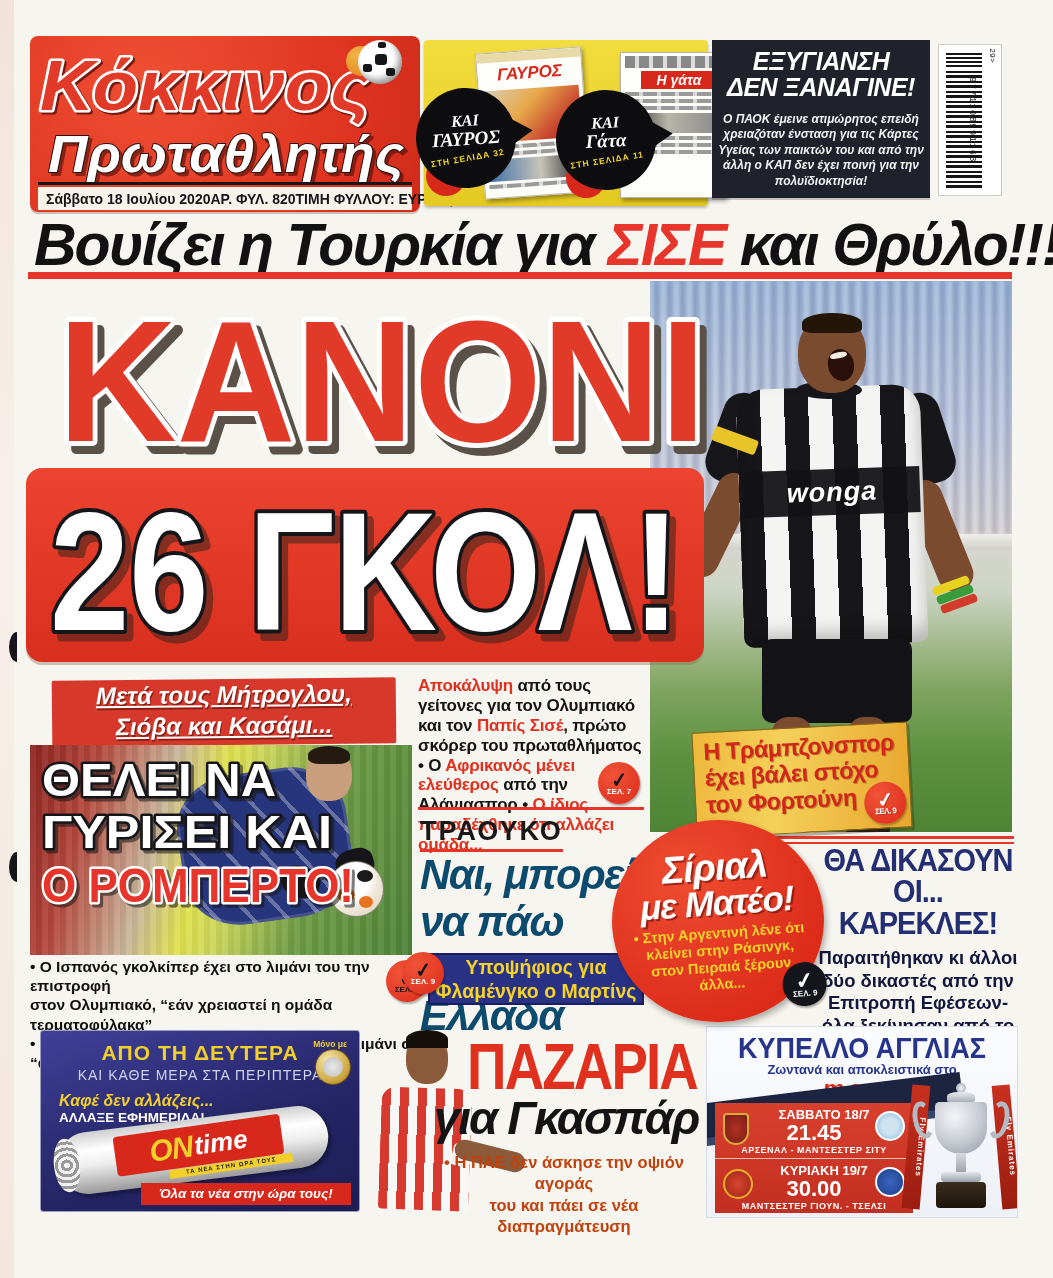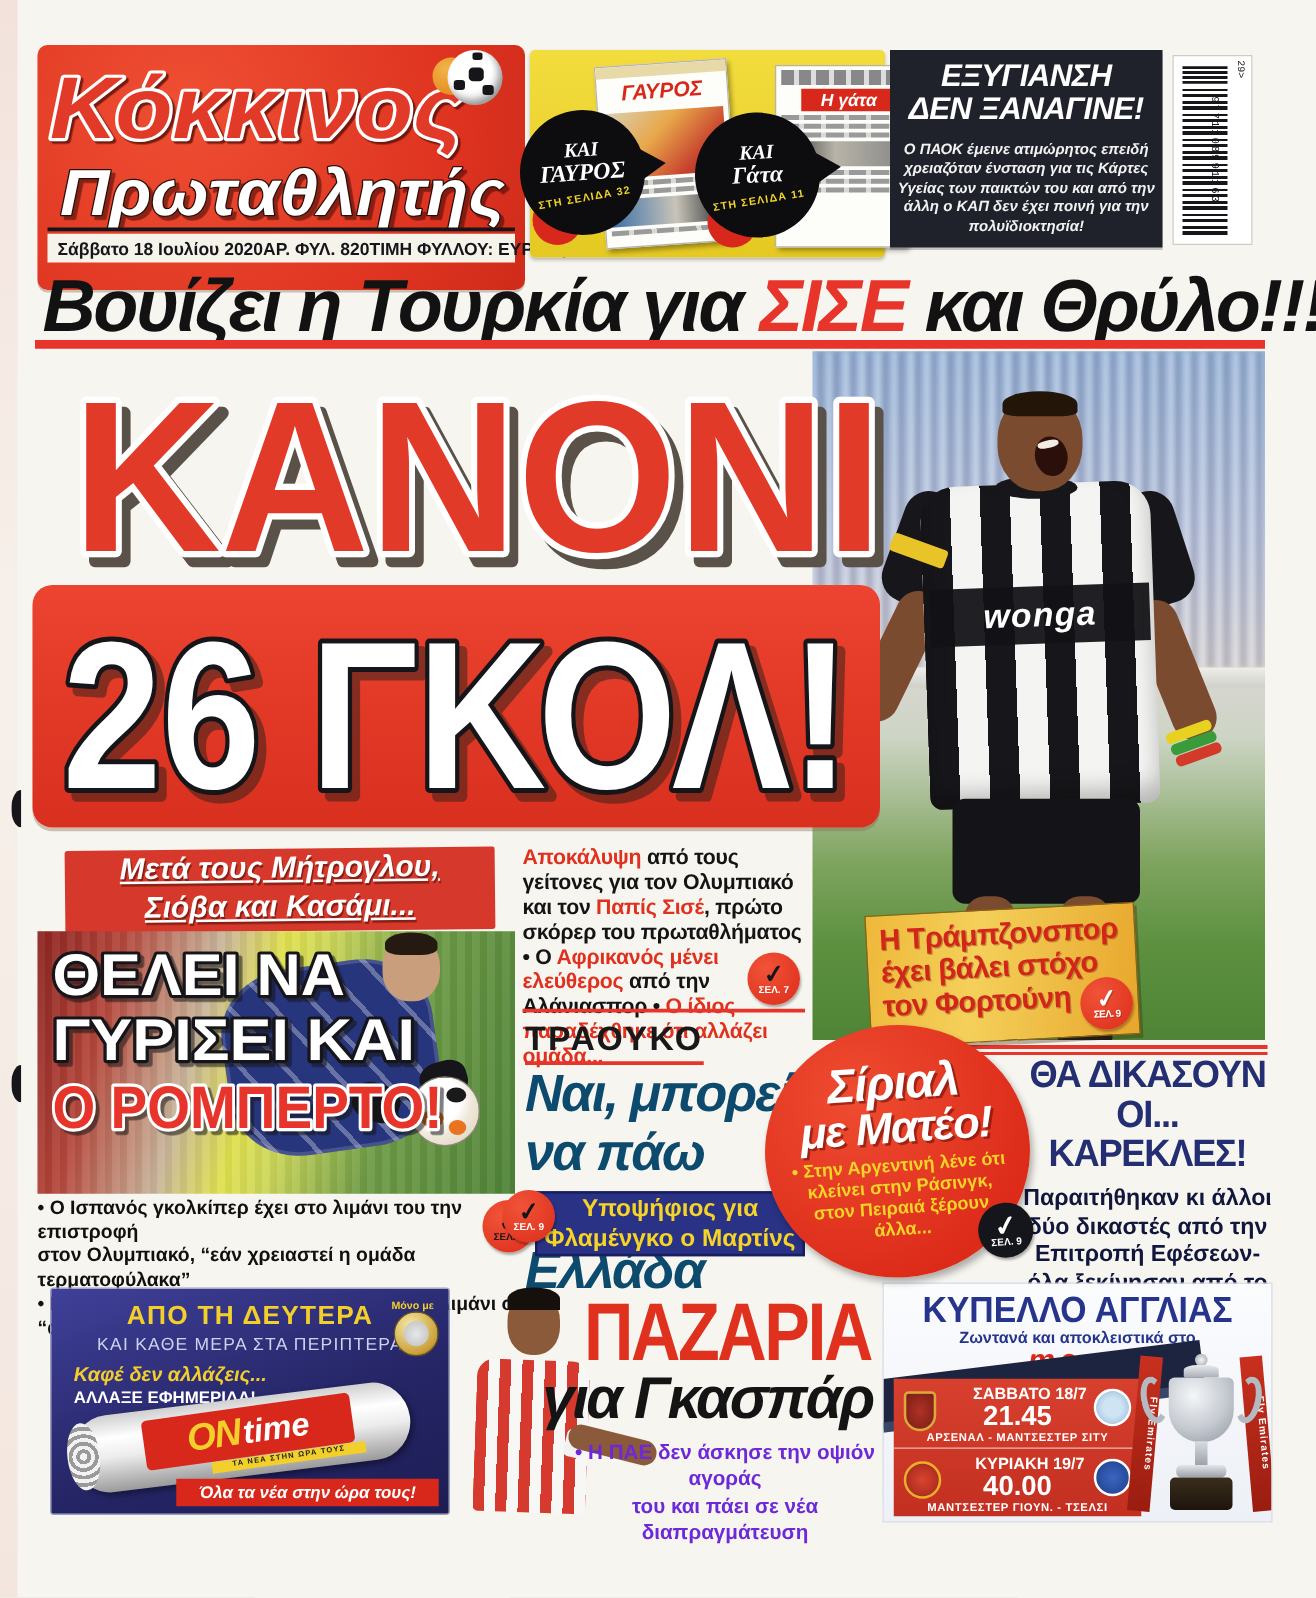"Κόκκινος" .masthead { height: 196px -> 176px }
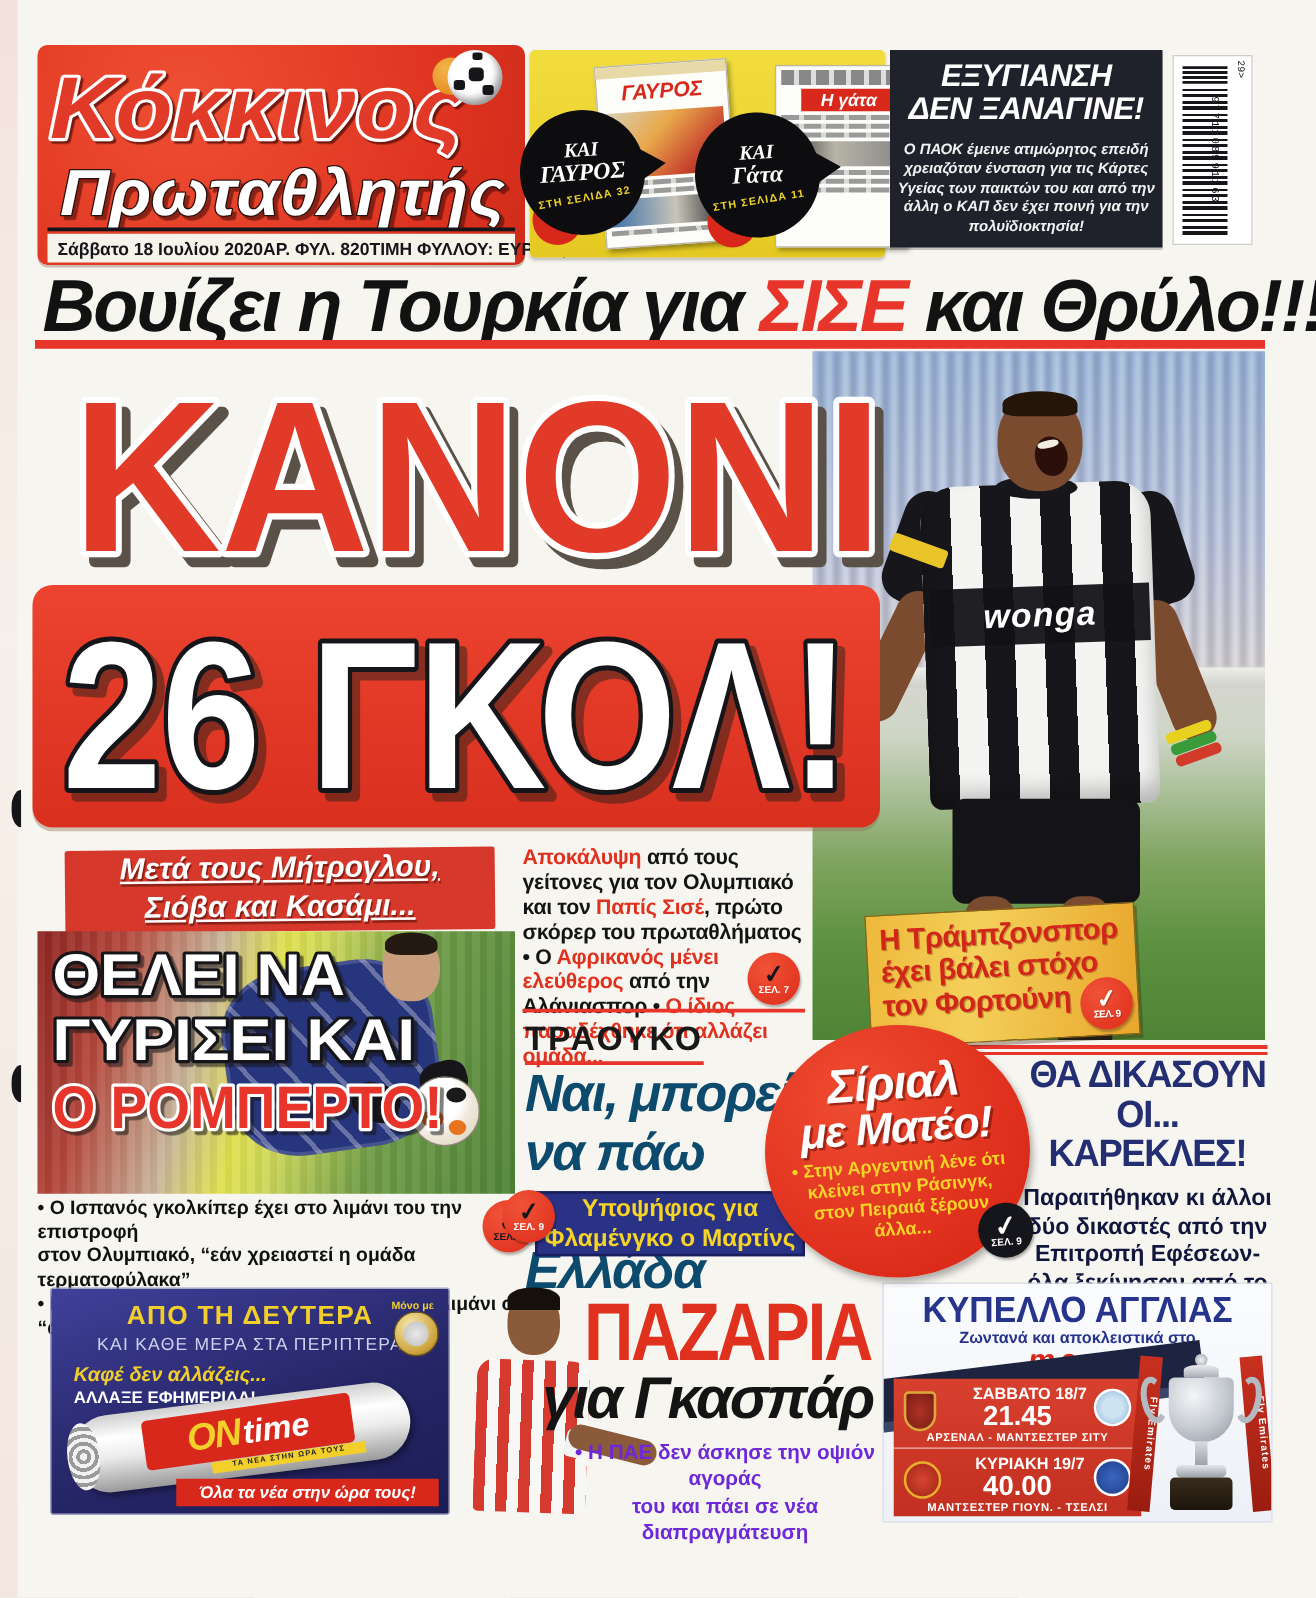"• Η ΠΑΕ δεν άσκησε" .gp-bullets { color: #6d28d9 -> #c2410c; margin-left: 16px -> none }
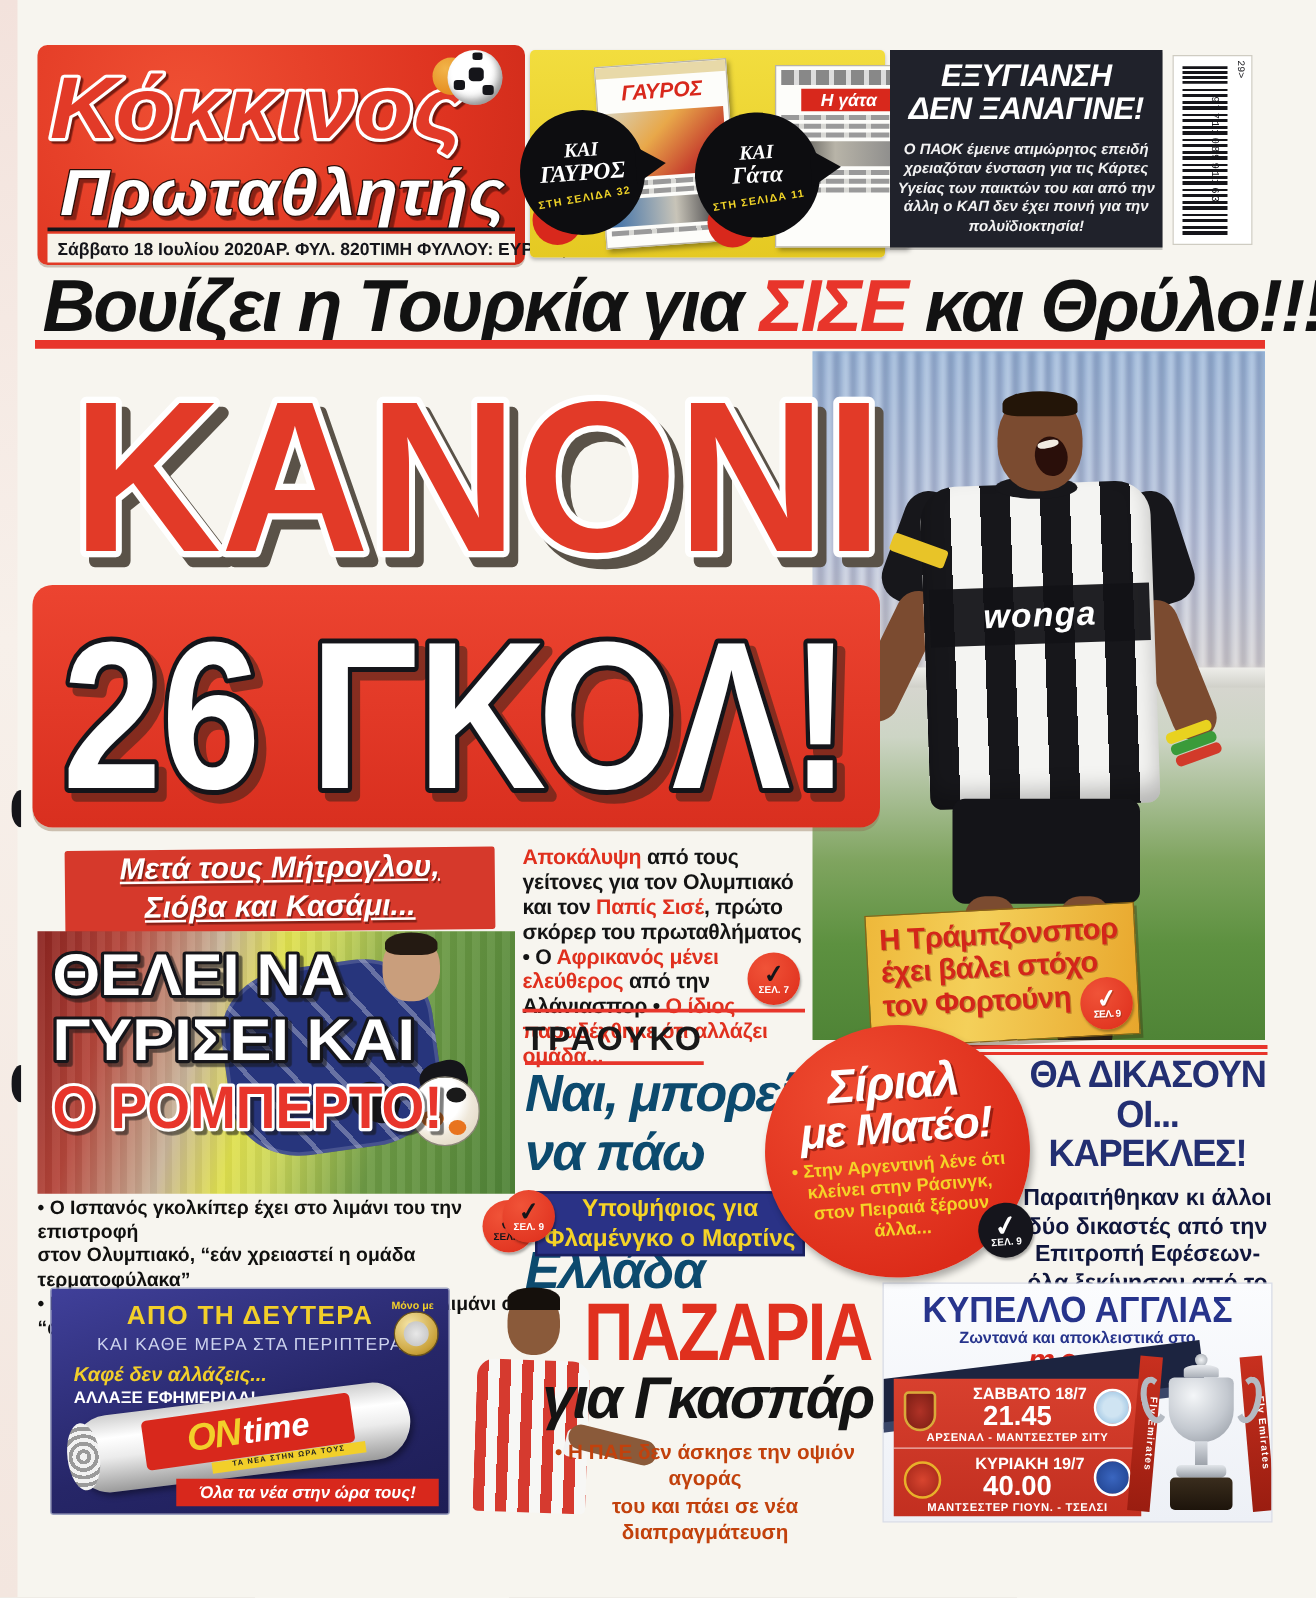"40.00" div.fc-time { text: 40.00 -> 30.00 }
